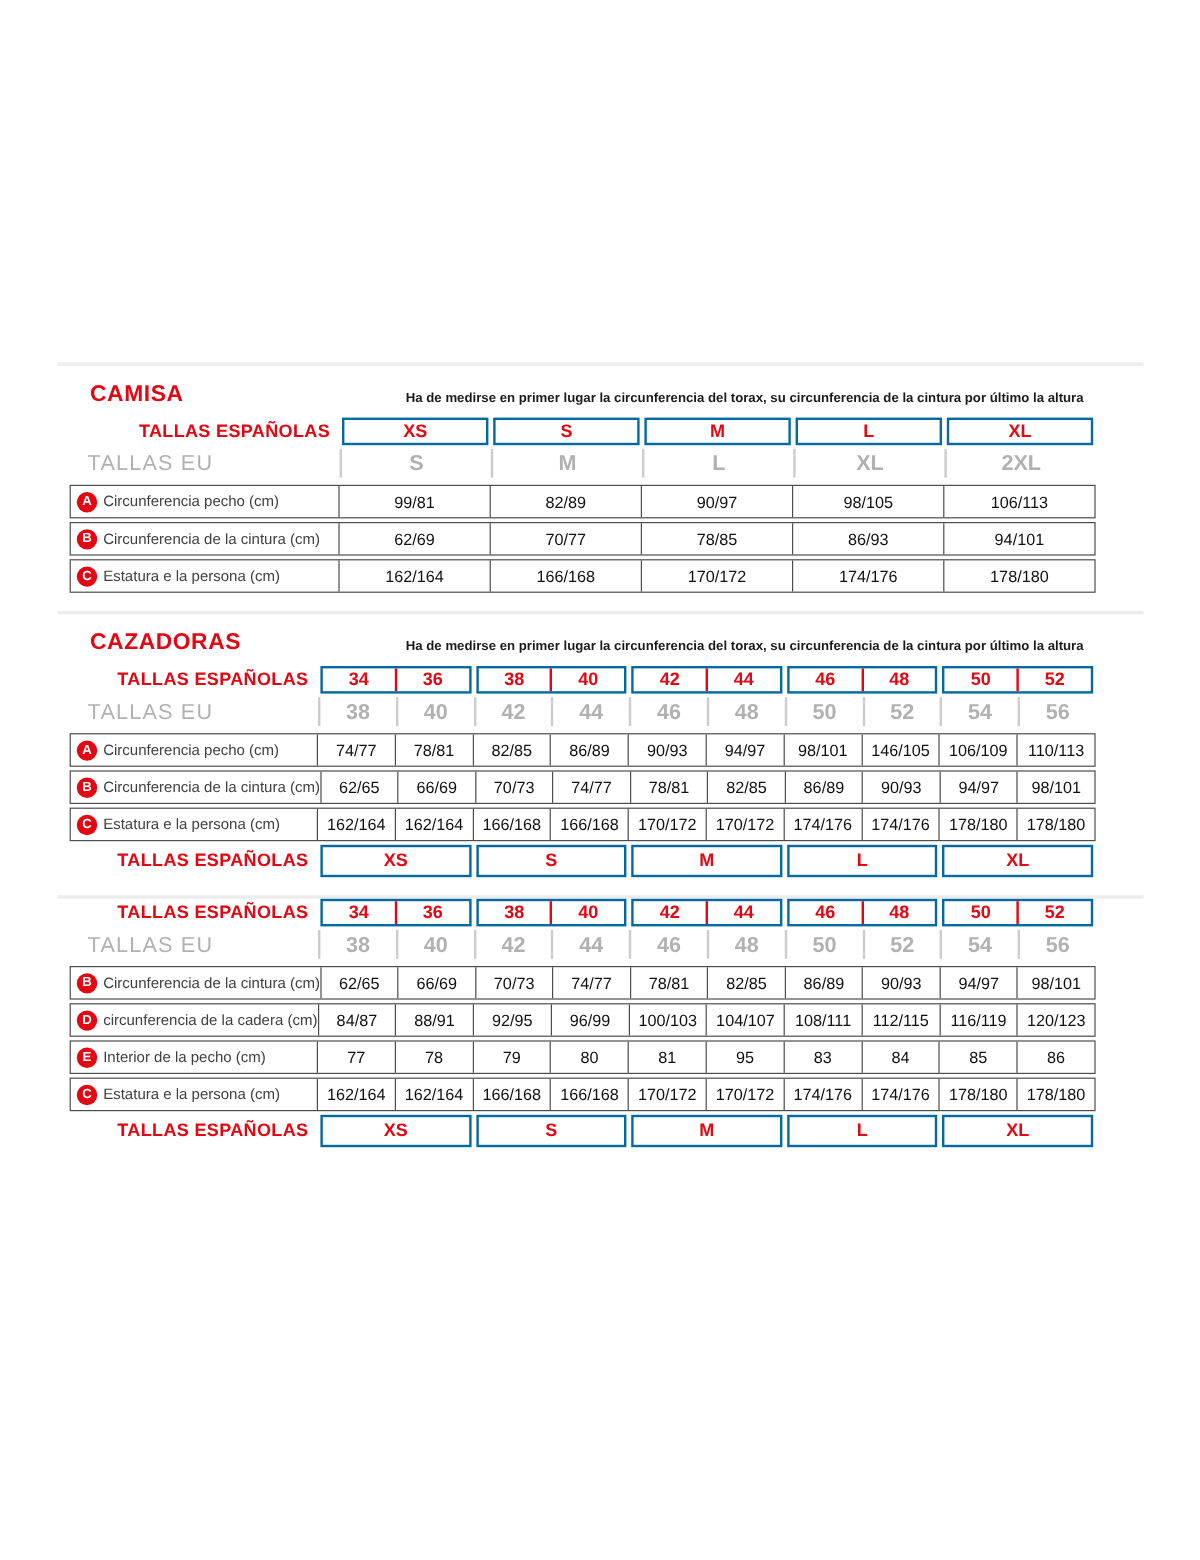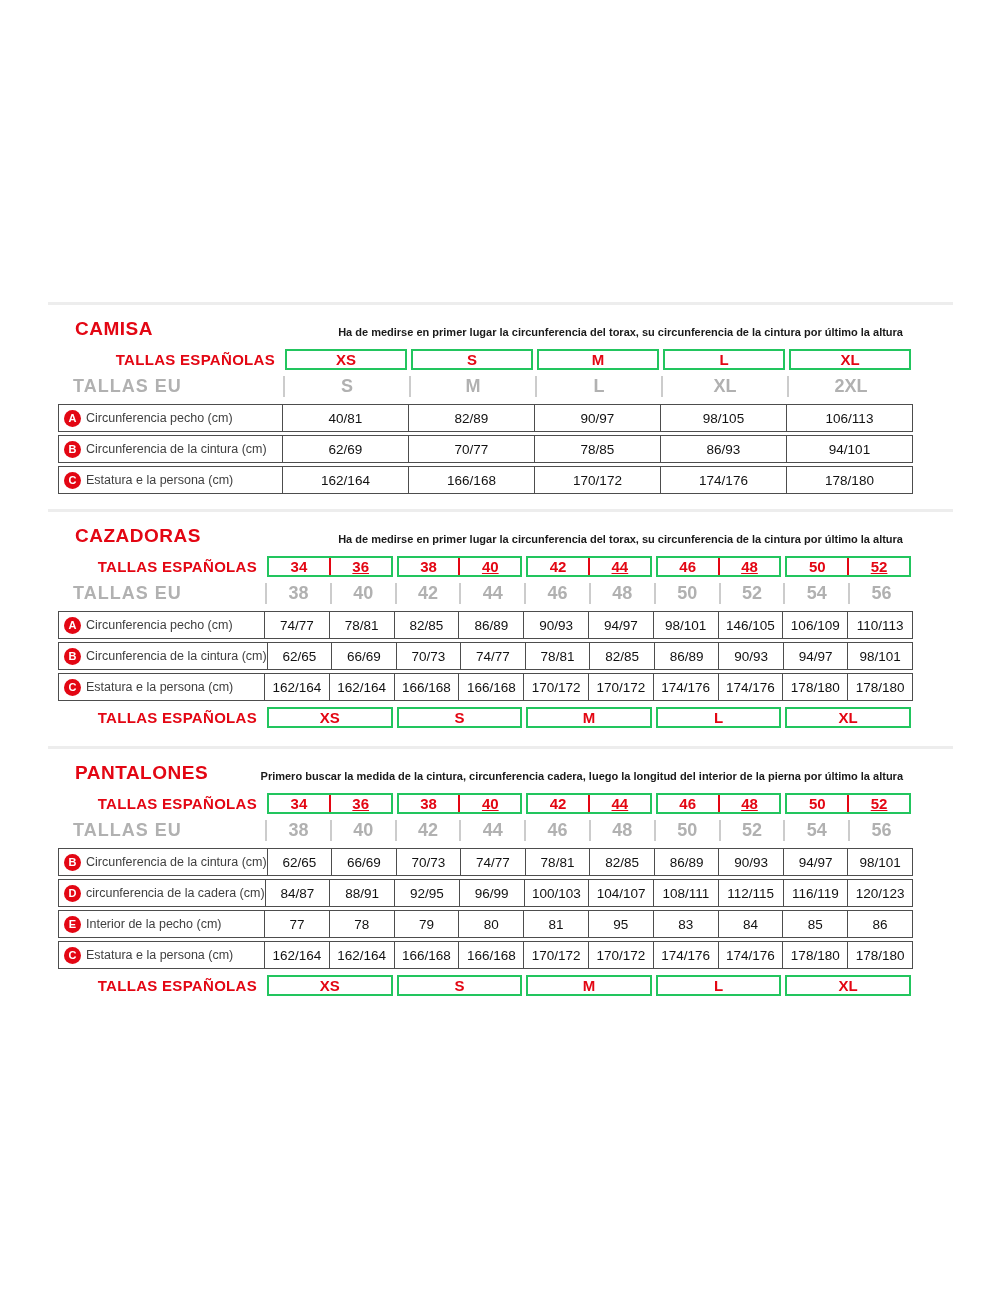"TALLAS ESPAÑOLAS" .row { align-items: center -> none }
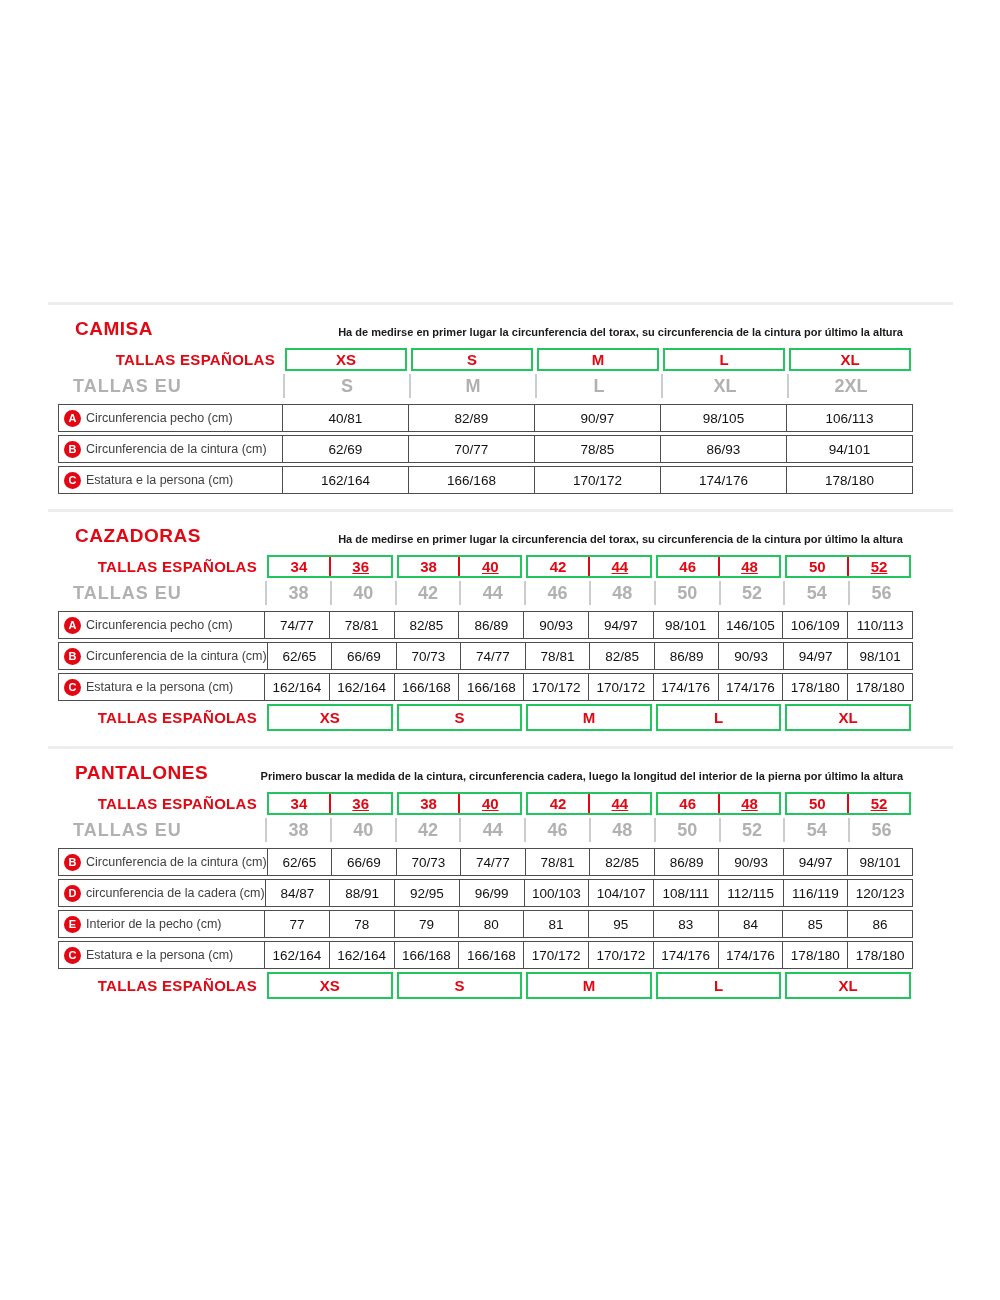"XS" .size-box { border: 2px solid #22c55e -> 2px solid #0369a1 }
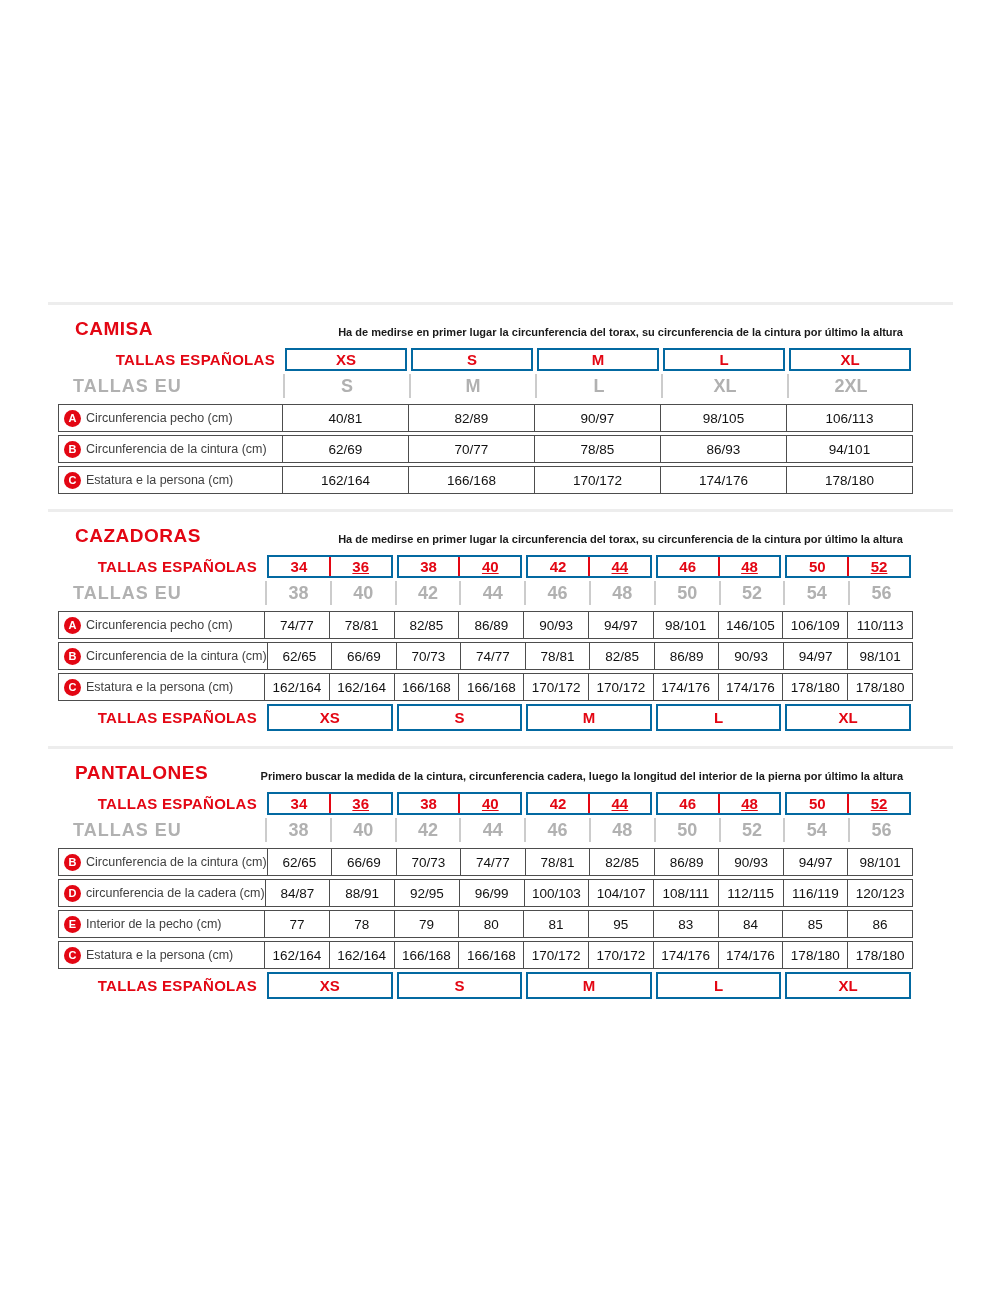"TALLAS EU" .eu-lbl { font-weight: bold -> normal }
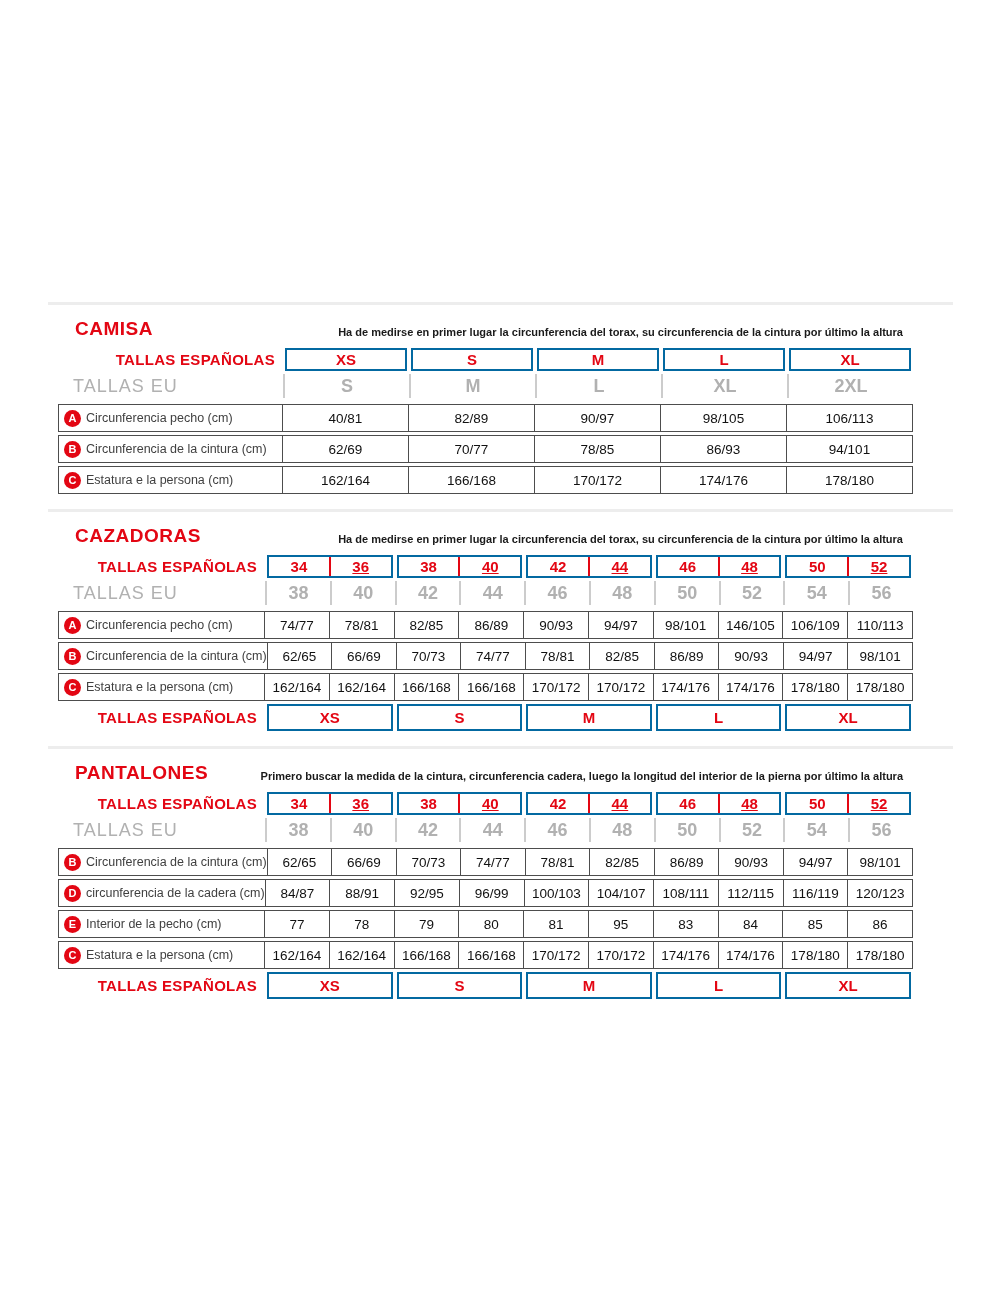"40/81" div.val-cell { text: 40/81 -> 99/81 }
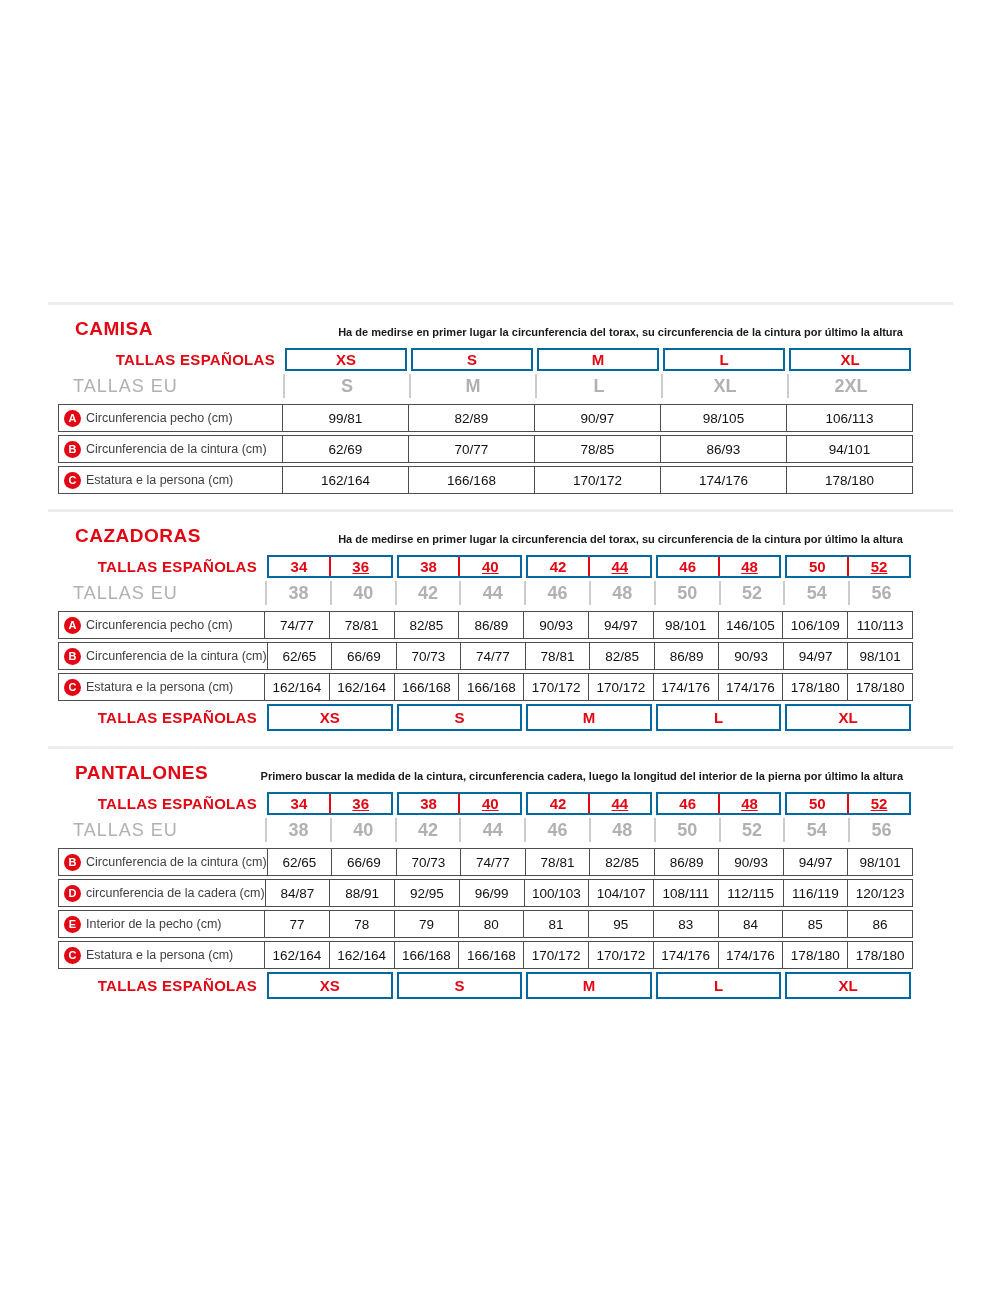"36" .size-box .half.h2 { text-decoration: underline -> none }
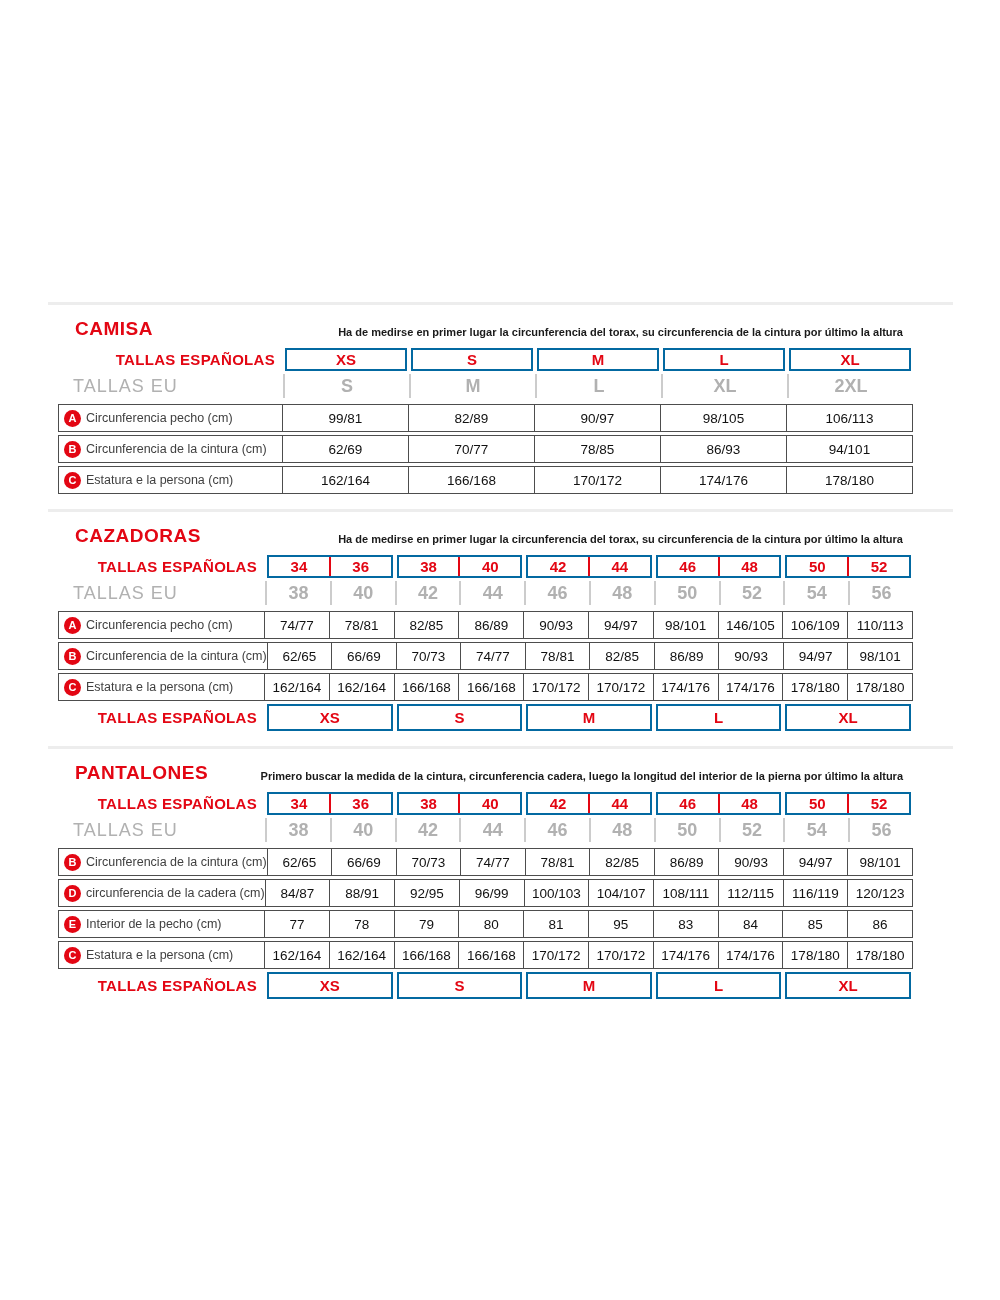"PANTALONES" div.section-header { html: <div> <h2>PANTALONES</h2> <p>Primero buscar la medida de la cintura, circunferencia cadera, luego la longitud del interior de la pierna por último la altura</p> </div> -> none }
